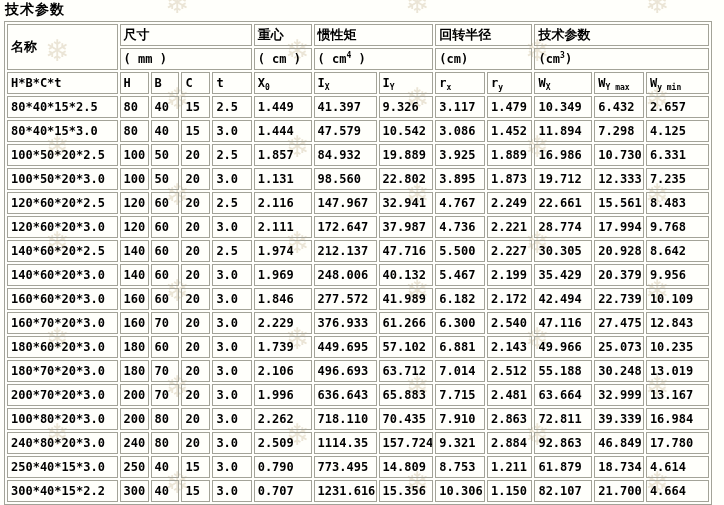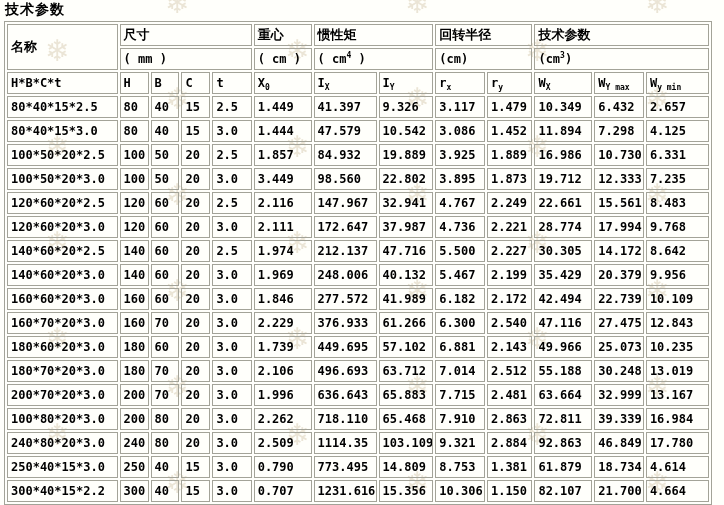"3.449" td { text: 3.449 -> 1.131 }
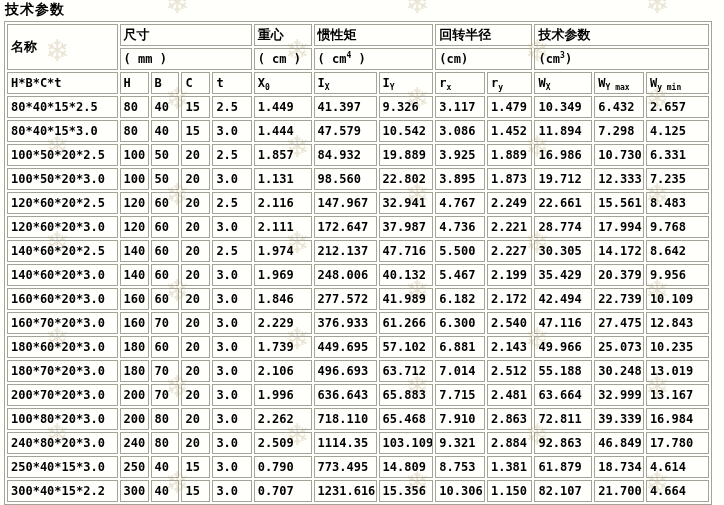"14.172" td { text: 14.172 -> 20.928 }
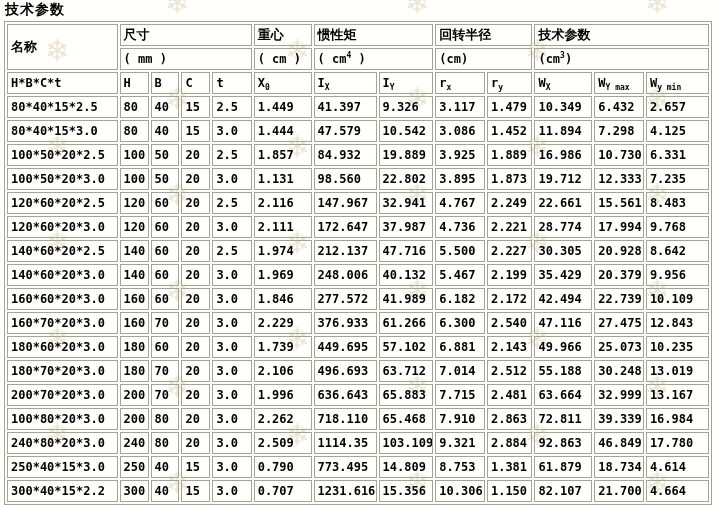"65.468" td { text: 65.468 -> 70.435 }
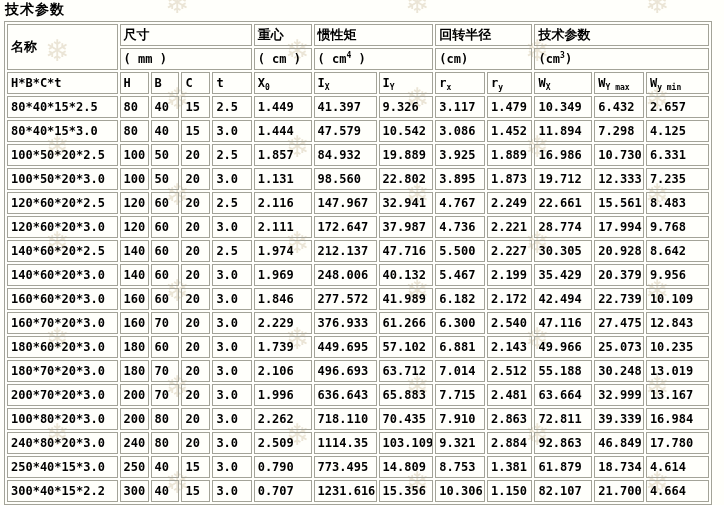"103.109" td { text: 103.109 -> 157.724 }
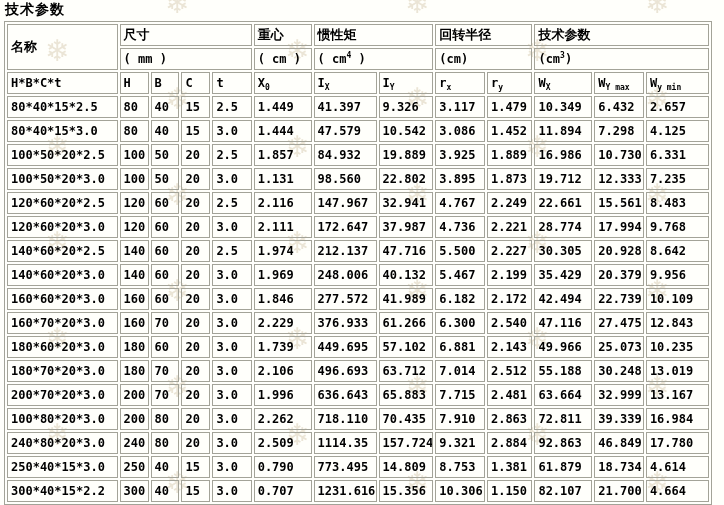"1.381" td { text: 1.381 -> 1.211 }
